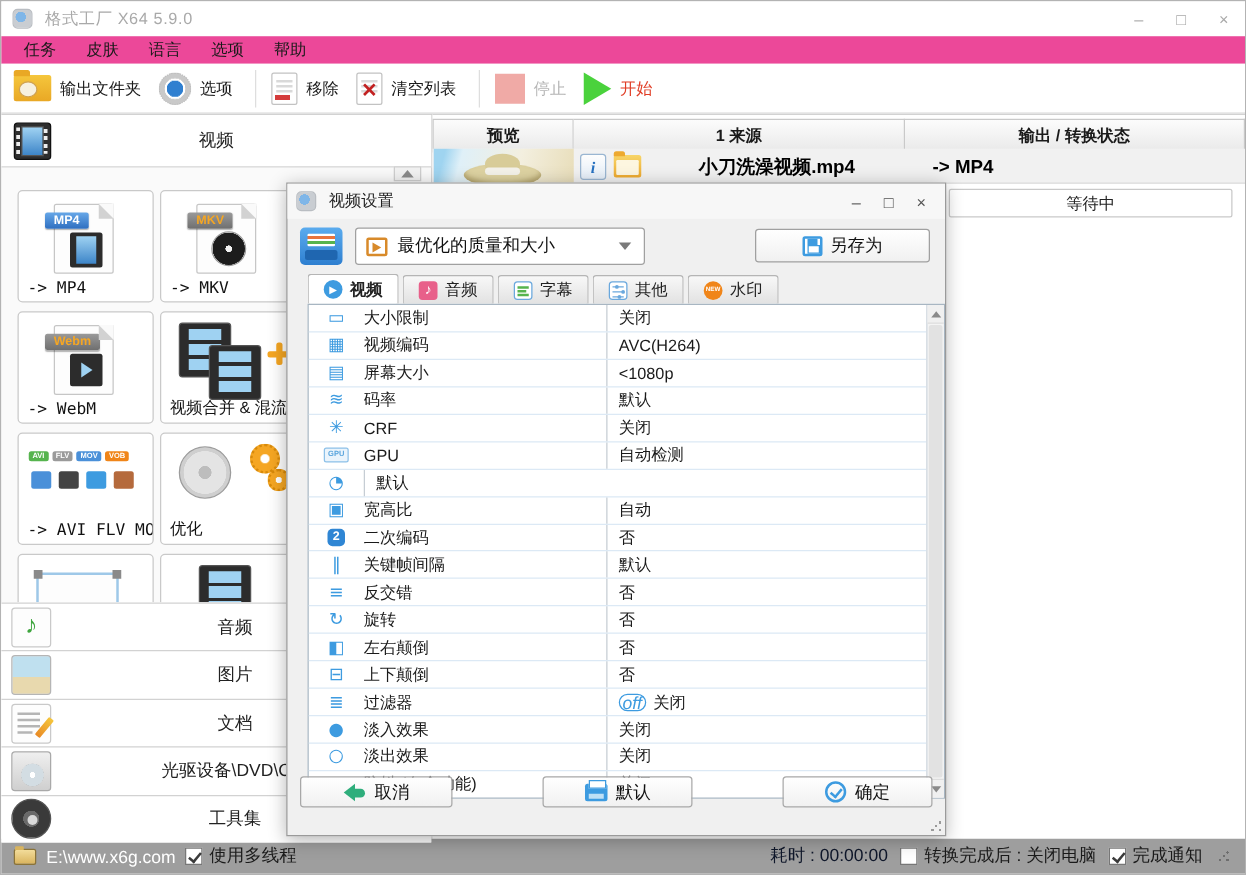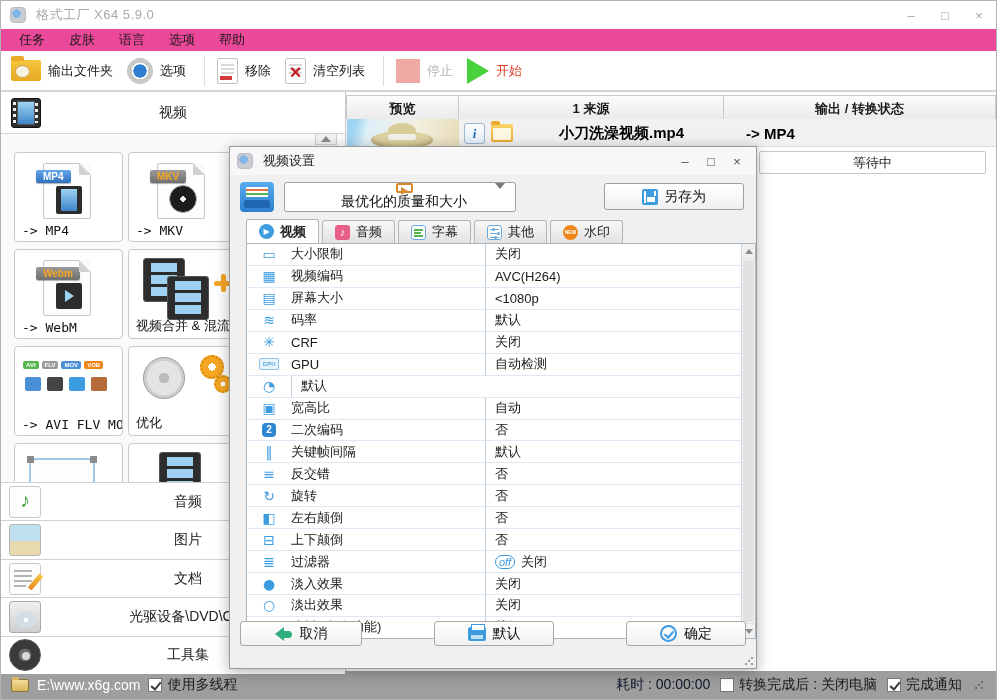"最优化的质量和大小" .profile-select { flex-direction: column -> none }
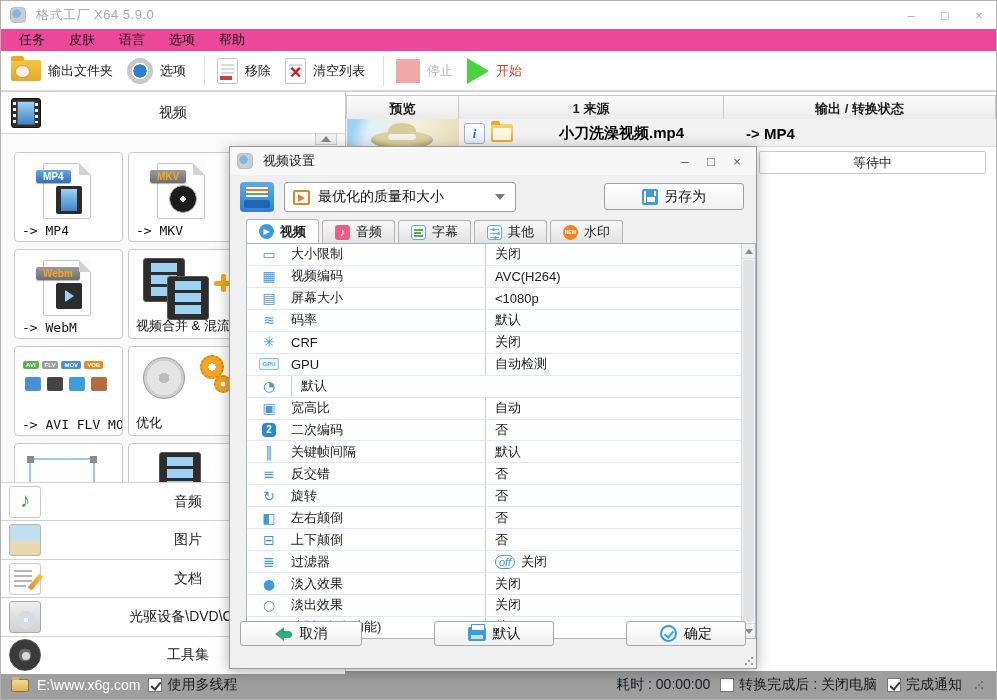"off" .off-pill { font-size: 11px -> 14px }
